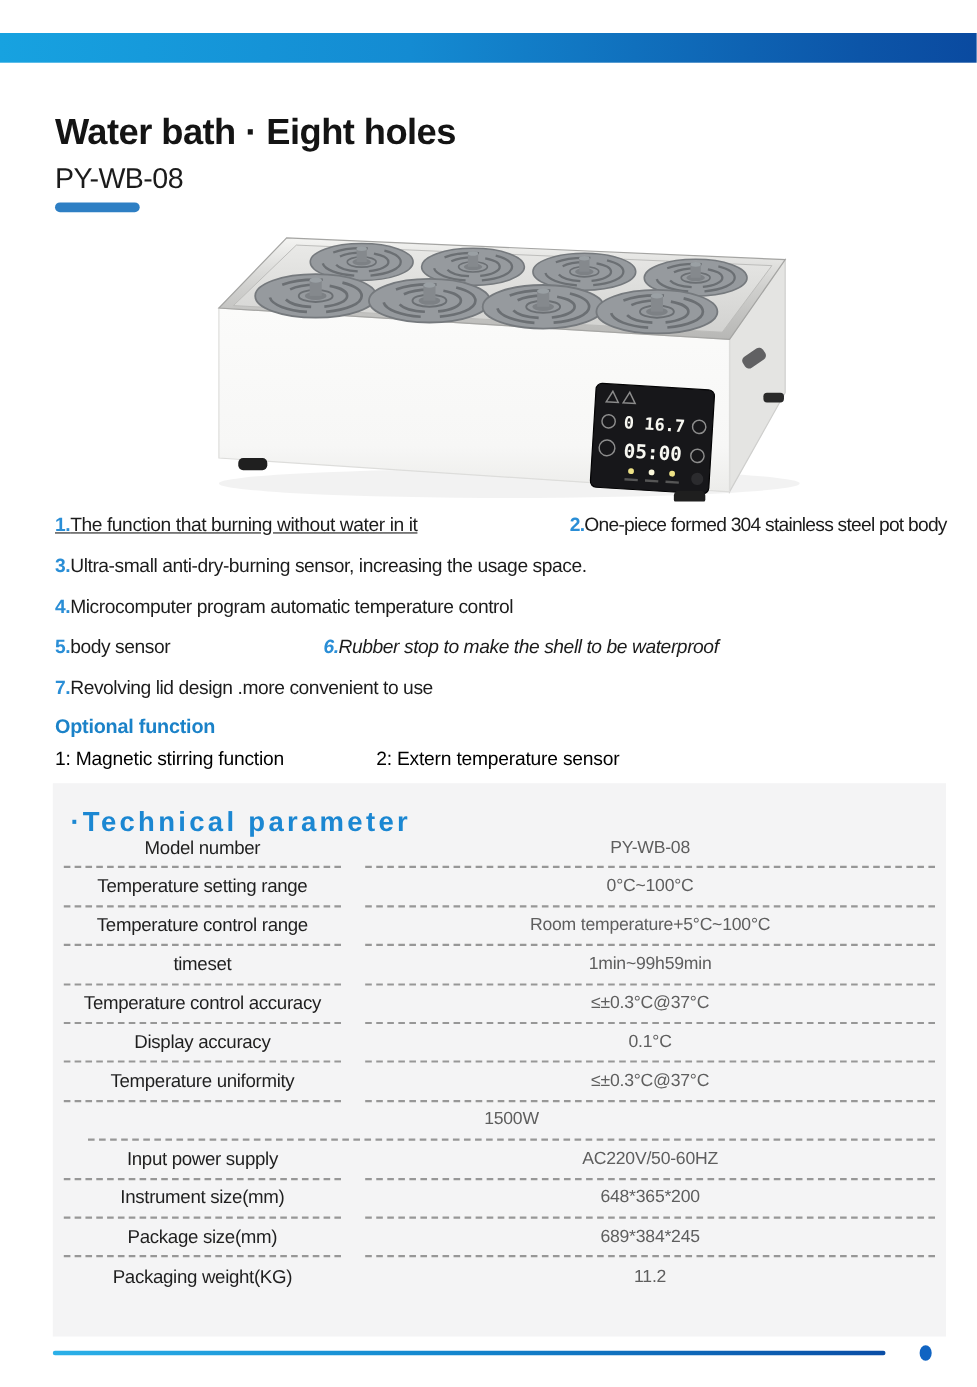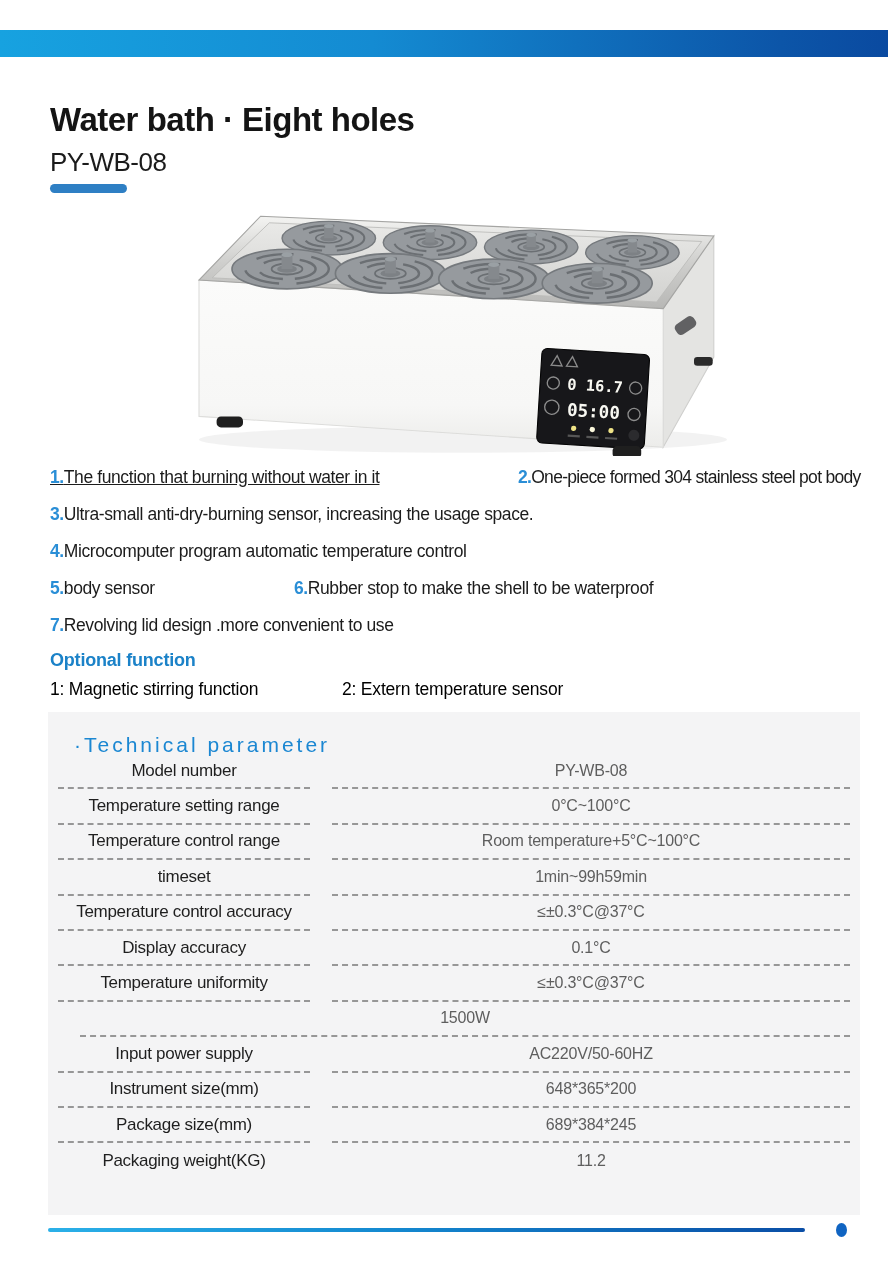"6.Rubber stop to make the" div.abs { font-style: none -> italic }
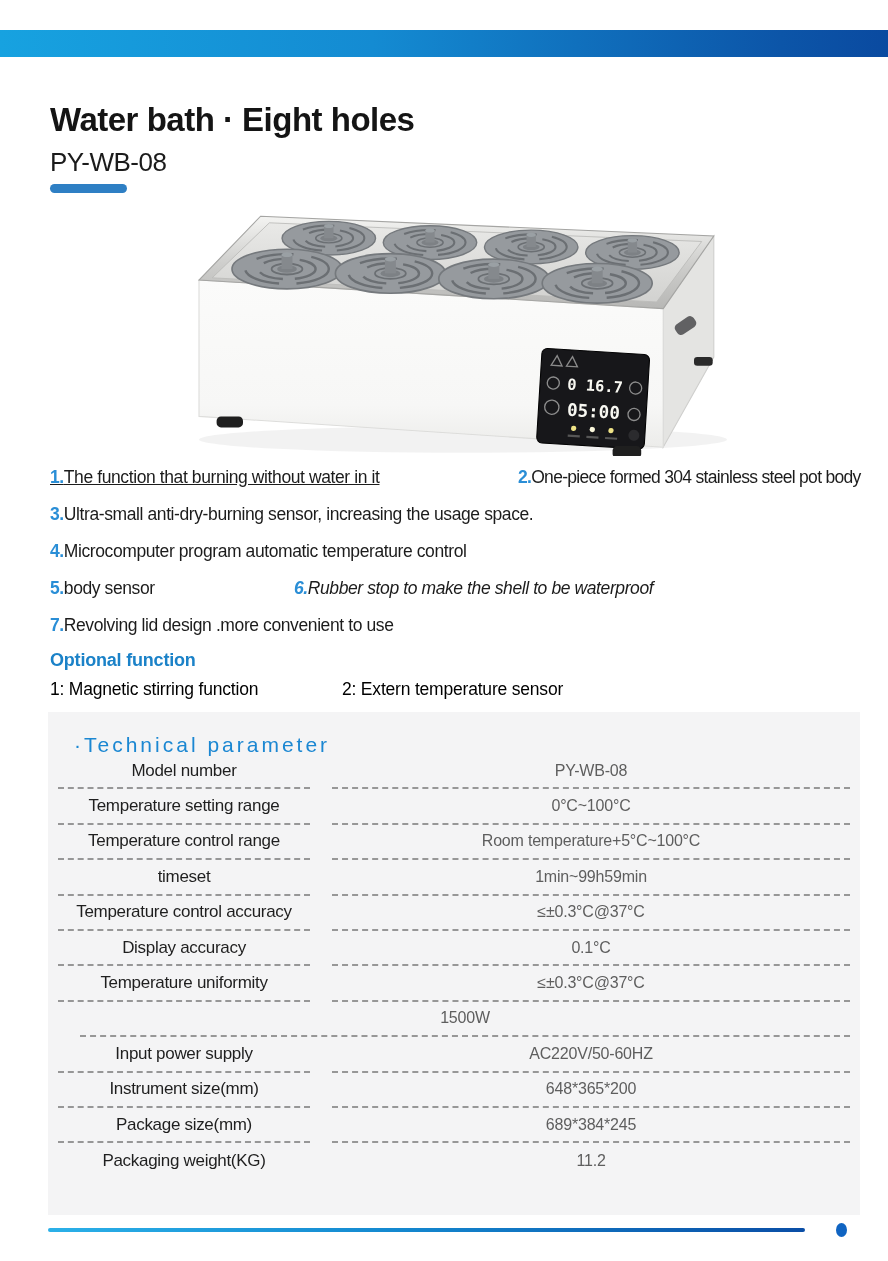"·Technical parameter" .spec-heading { font-size: 21px -> 25px; font-weight: normal -> bold; left: 26px -> 16px }
